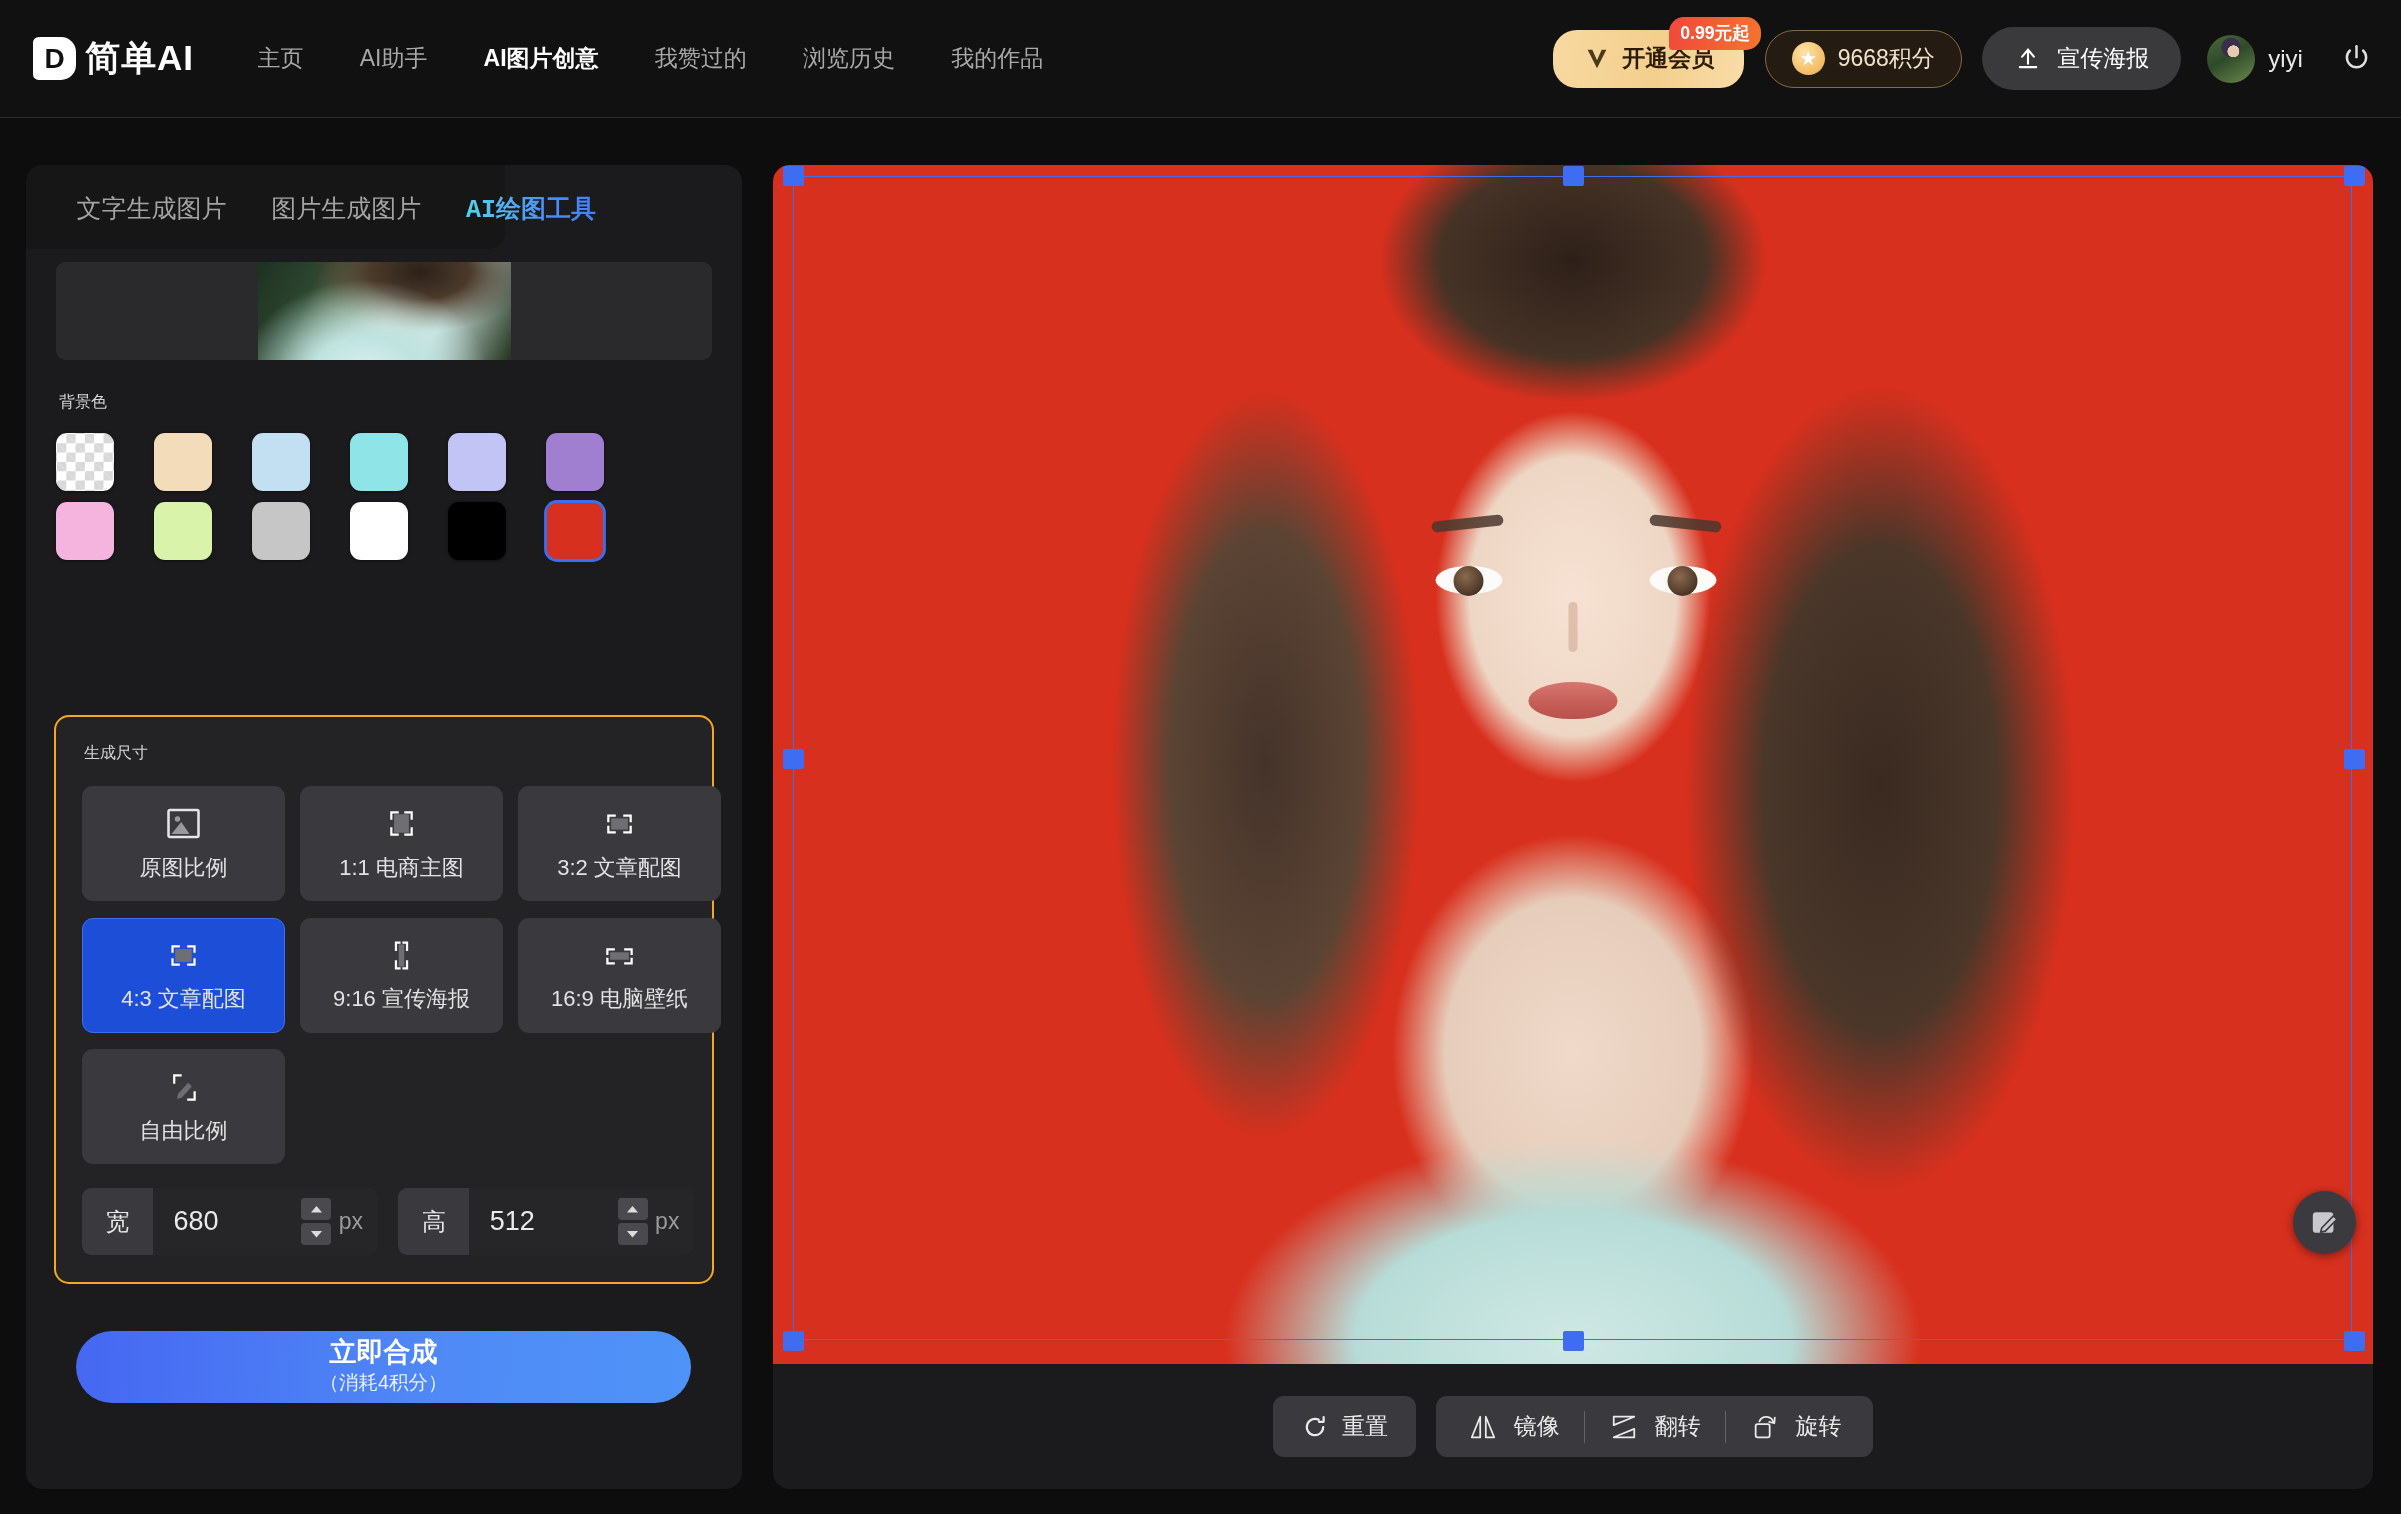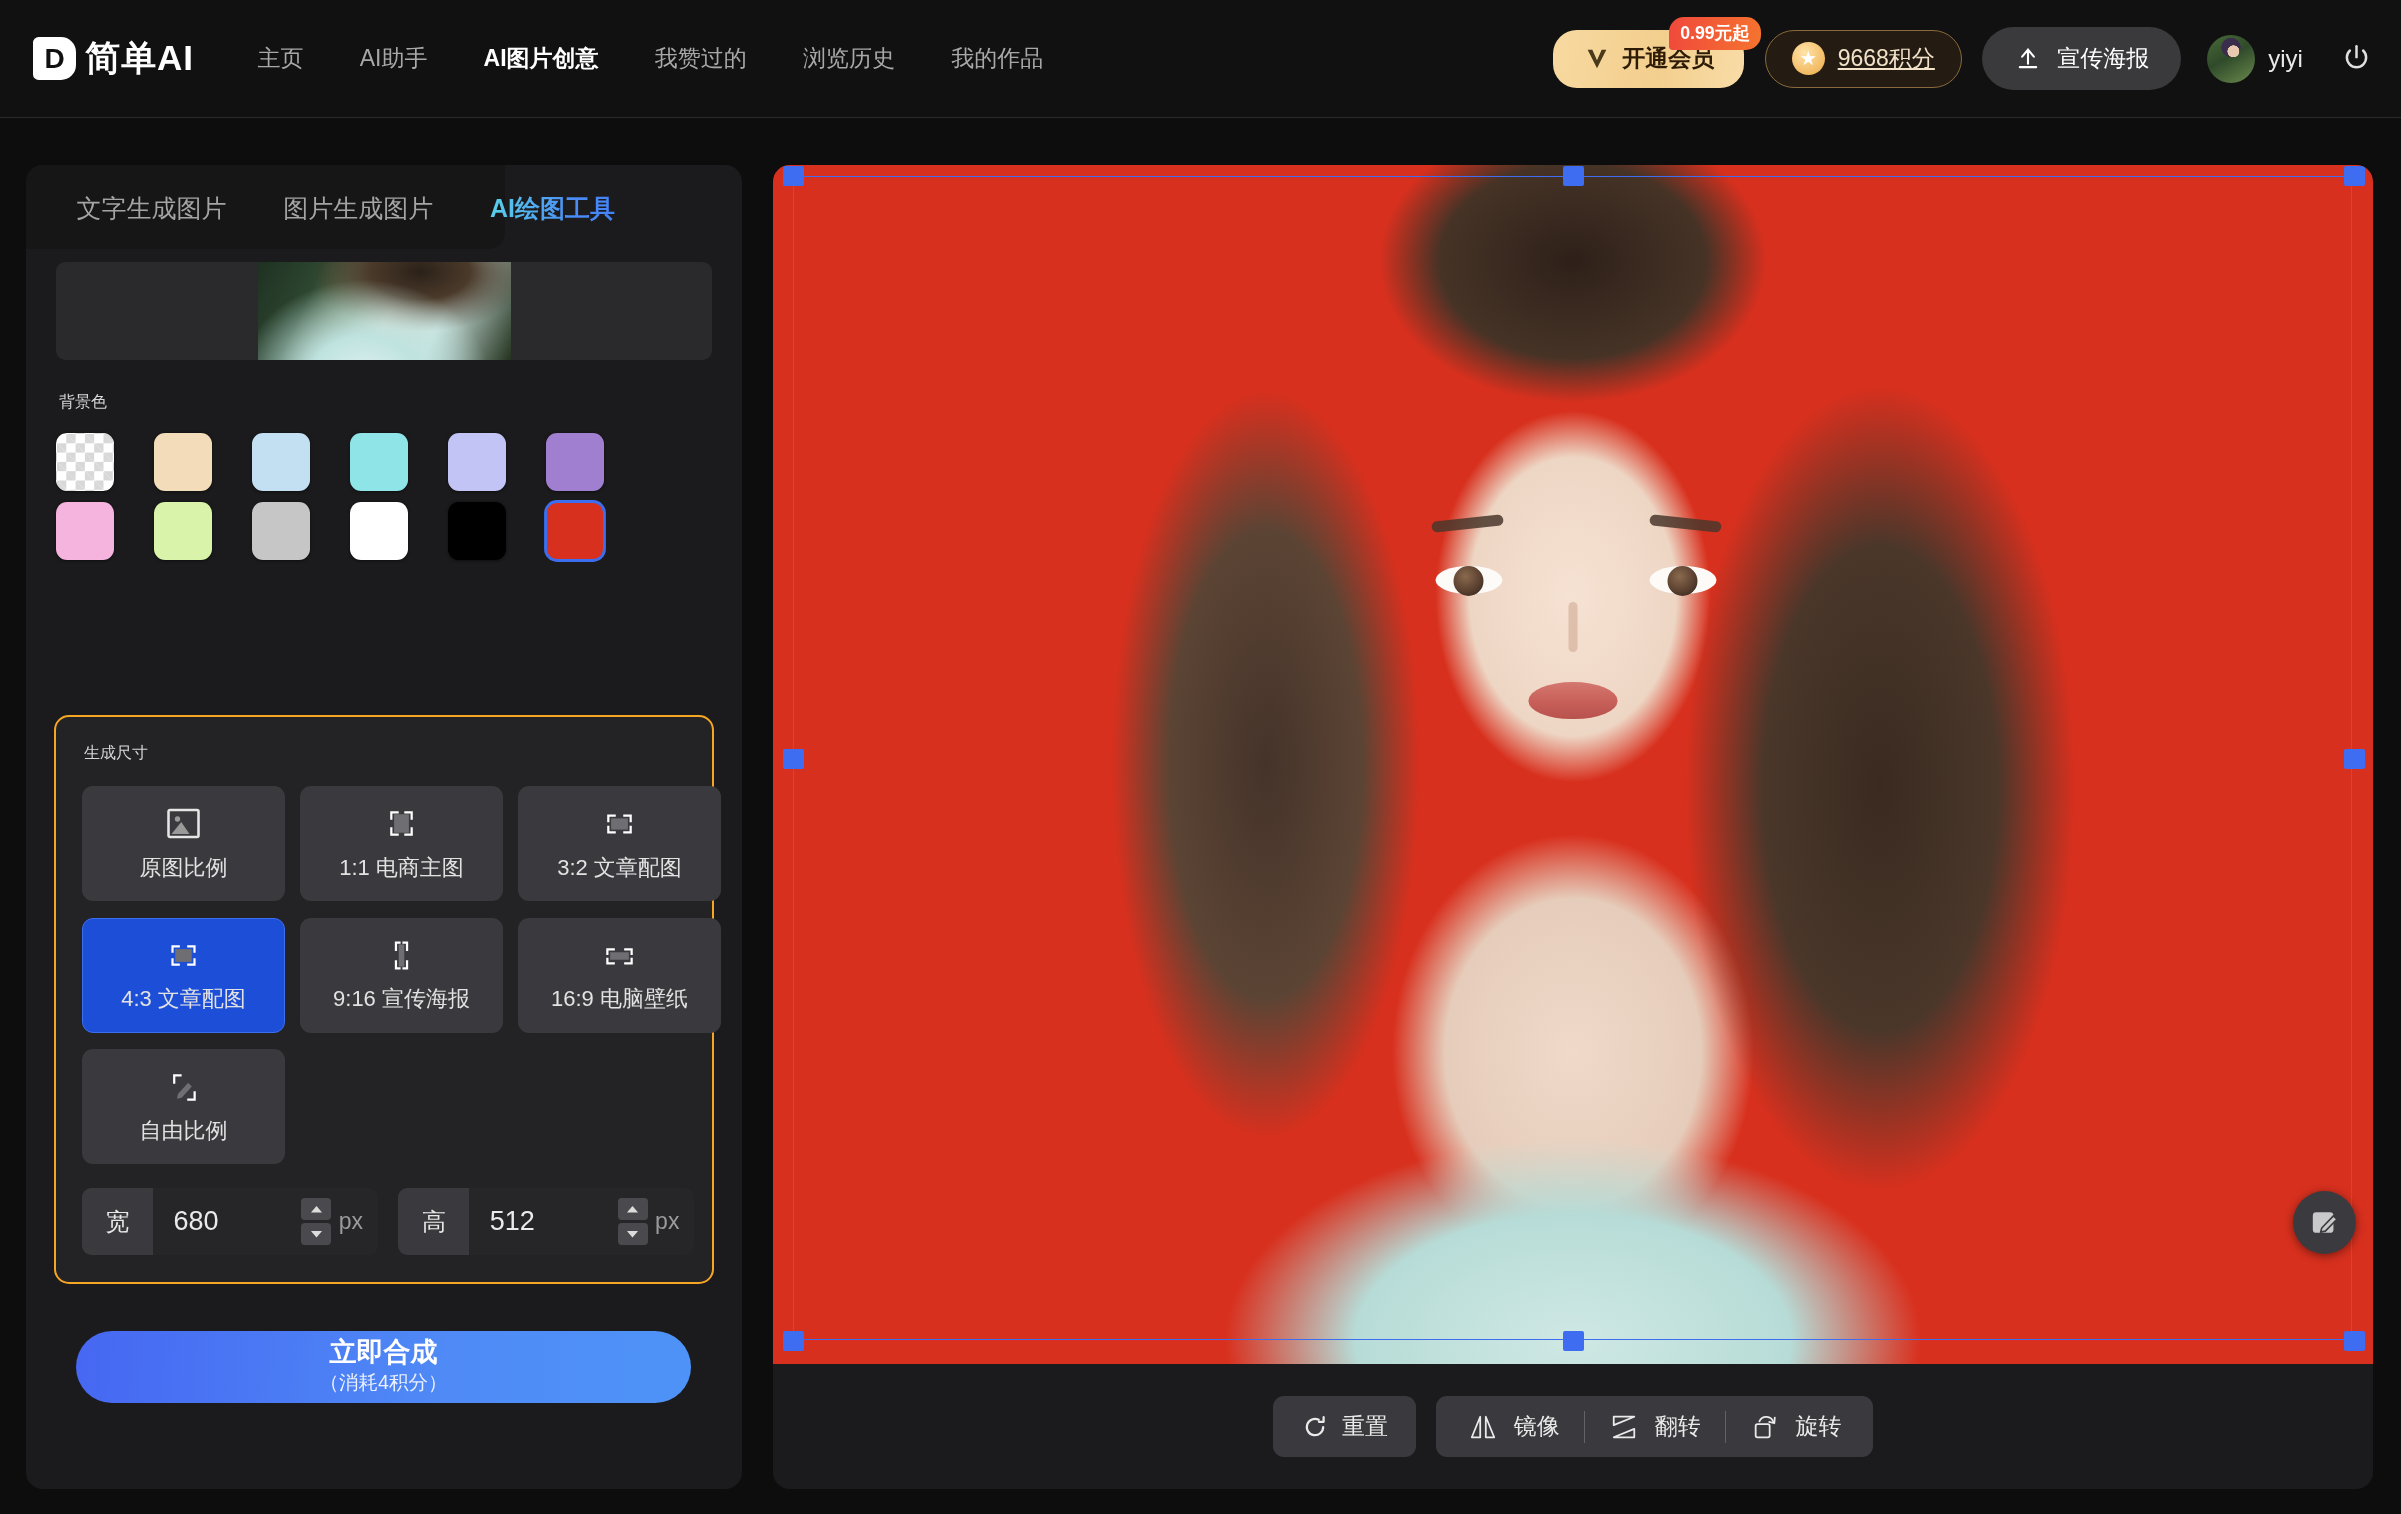"9668积分" .points-label { text-decoration: underline -> none }
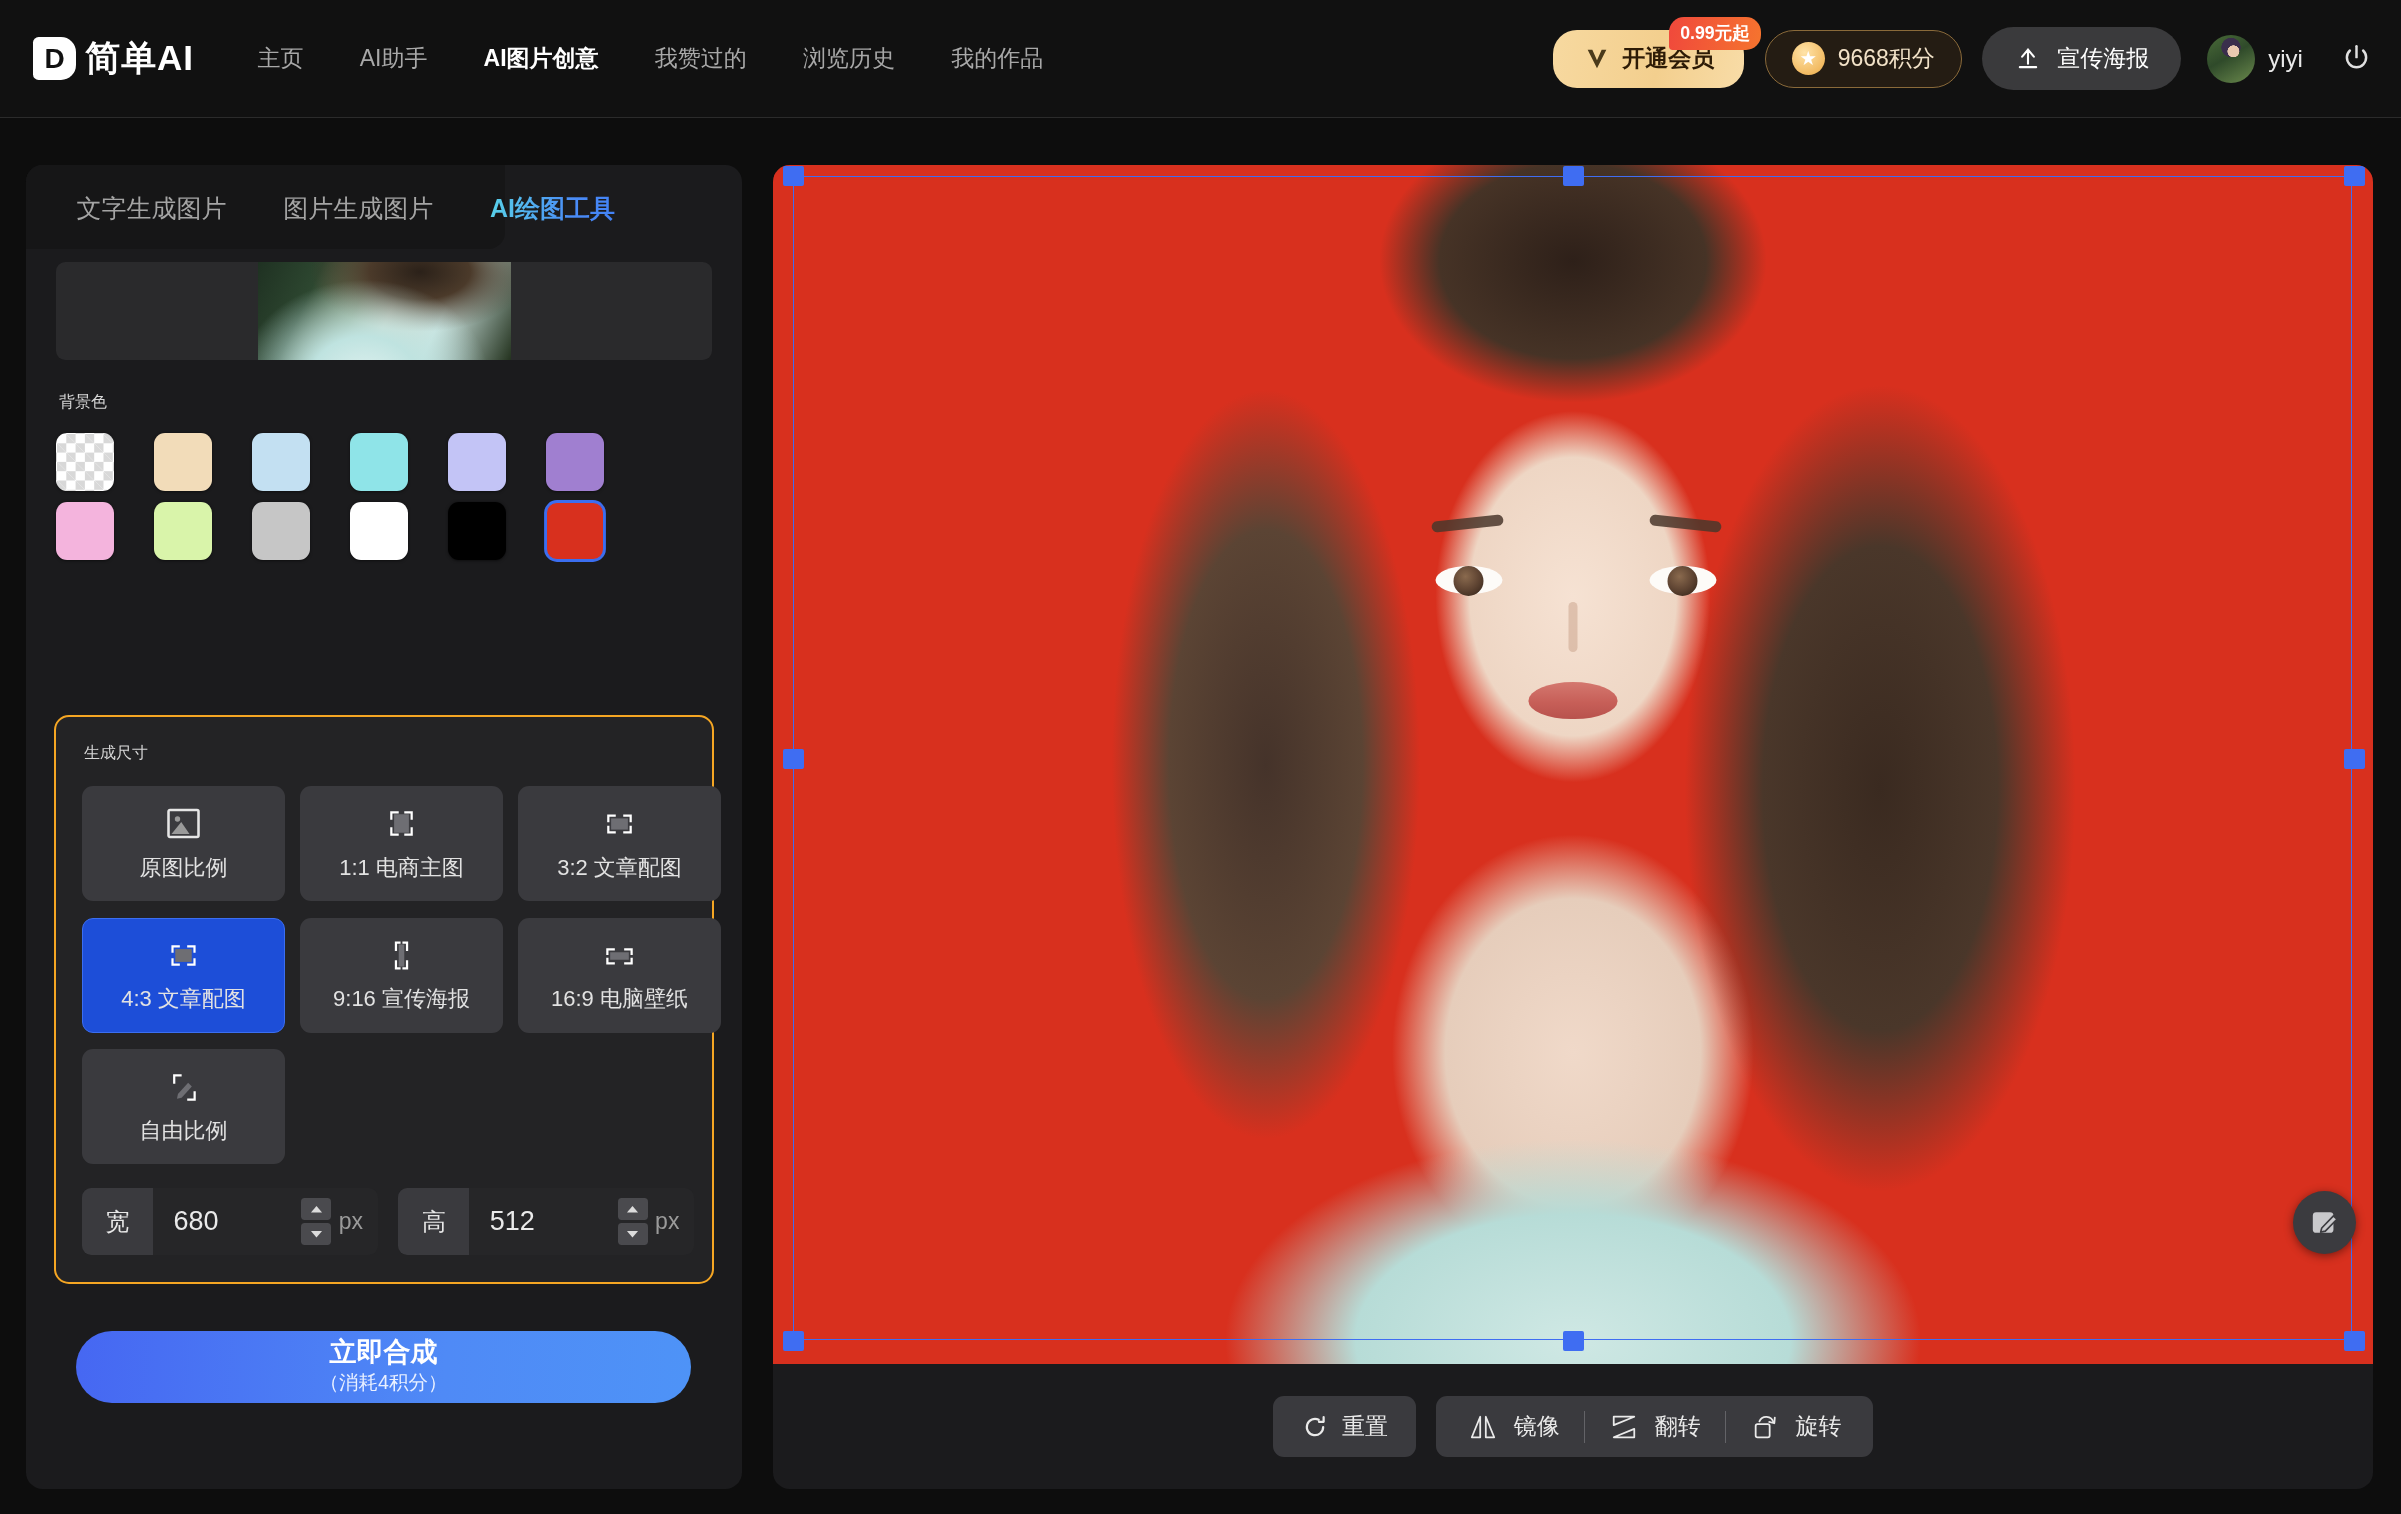"文字生成图片" .tabs { font-family: none -> Liberation Mono, monospace; gap: 16px -> 4px }
